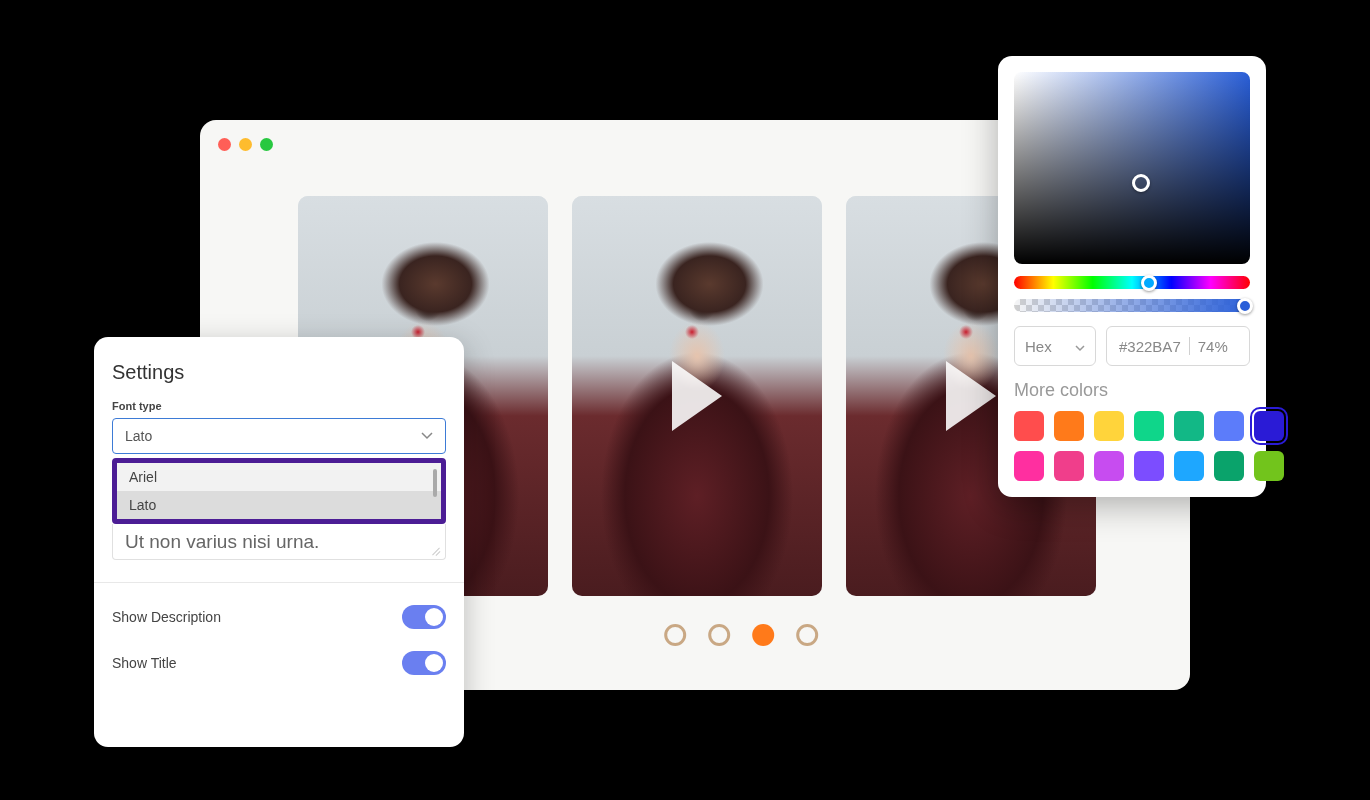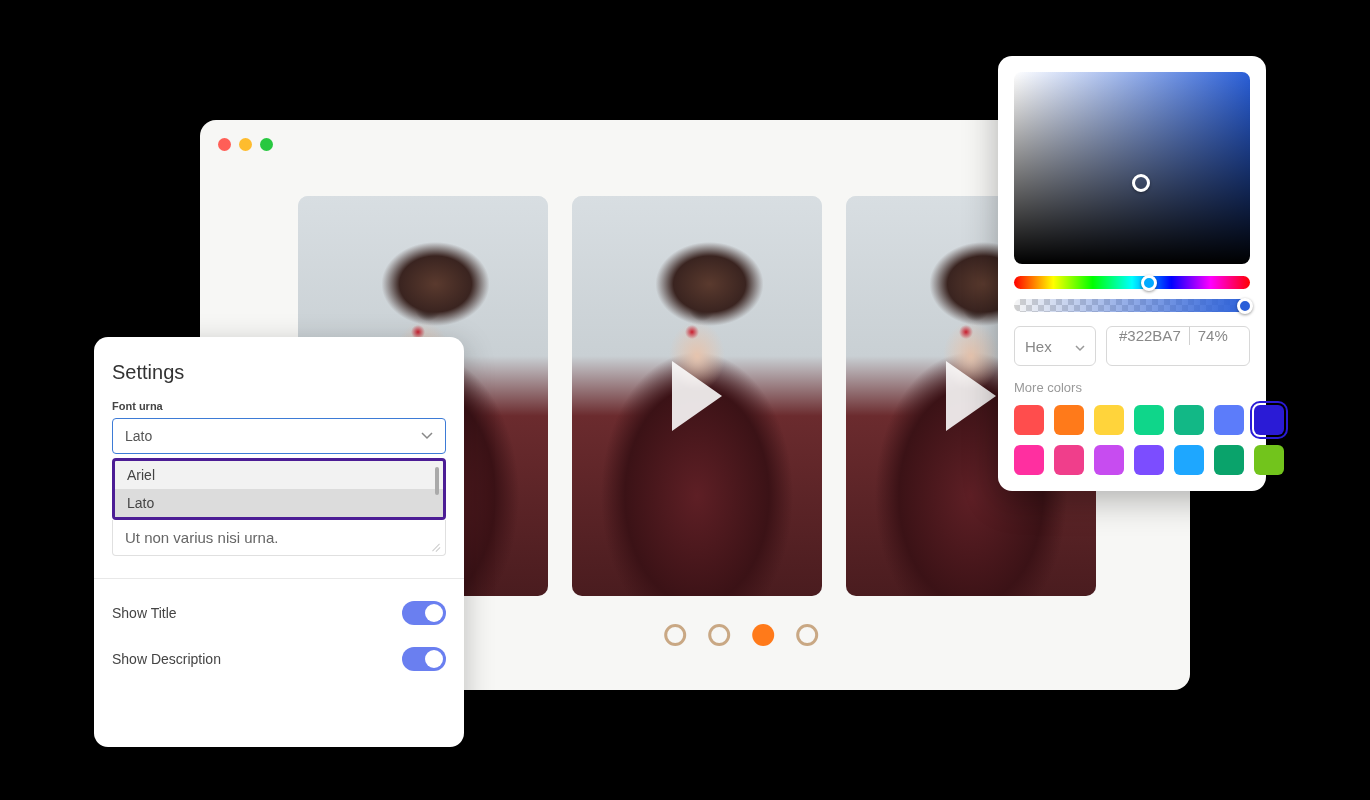"#322BA7" .hex-value { align-items: flex-start -> center }
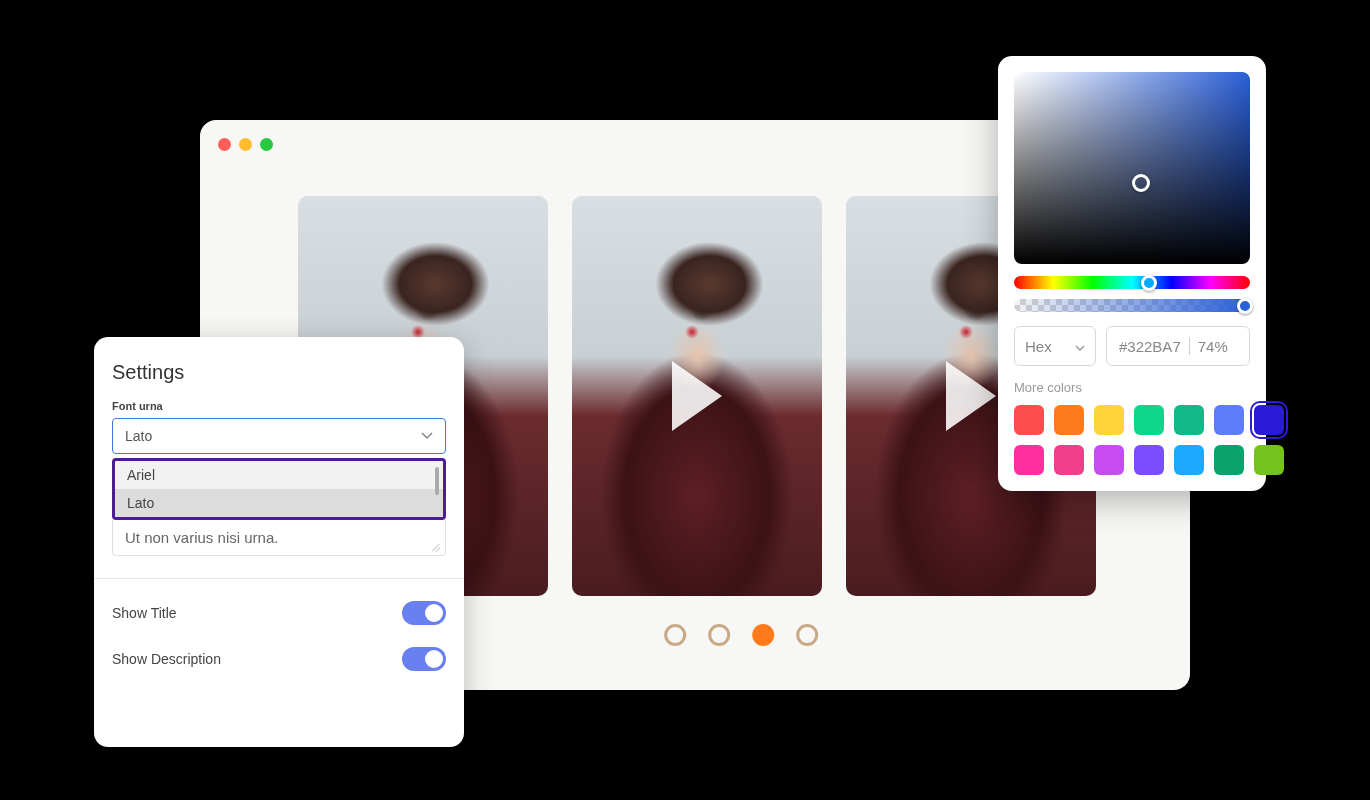"More colors" .more-colors { font-size: 13px -> 18px }
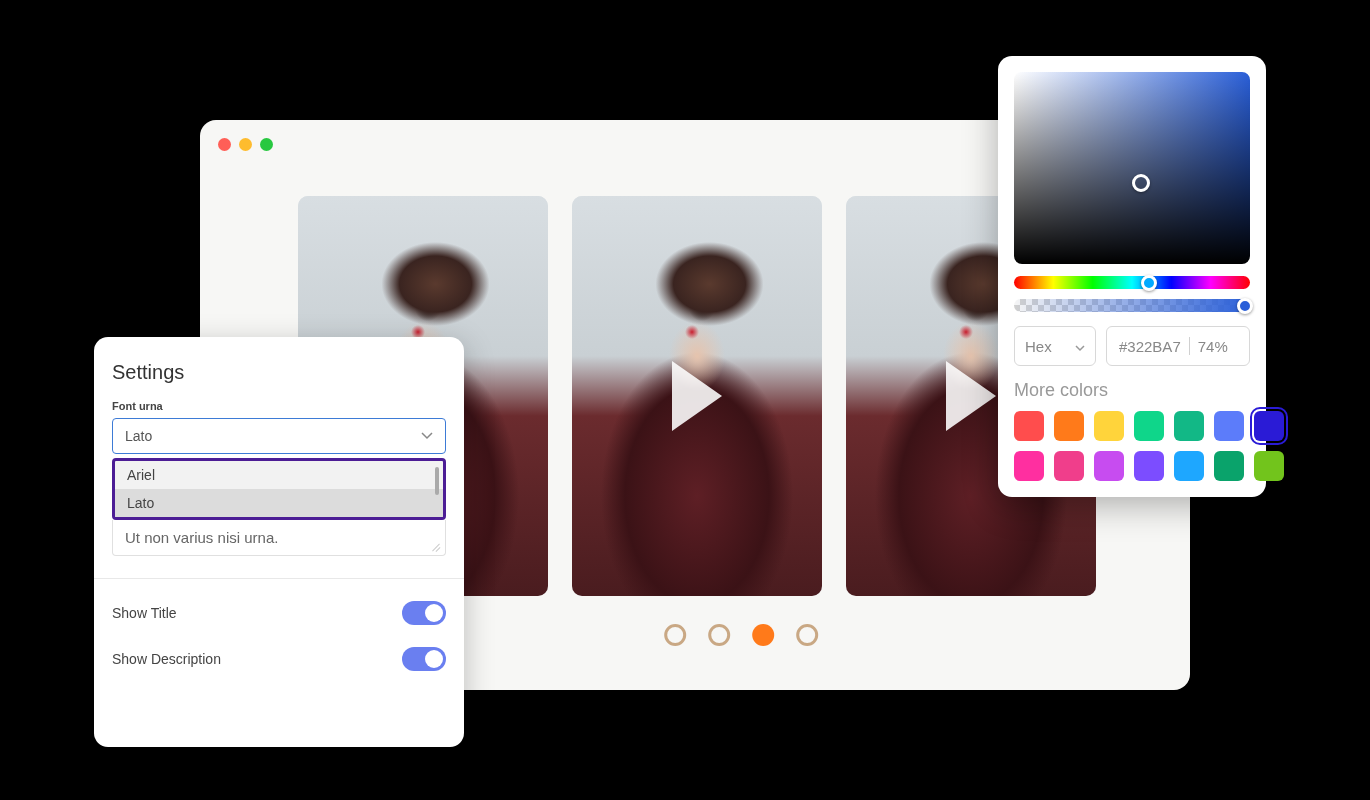"Font urna" div.field-label { text: urna -> type }
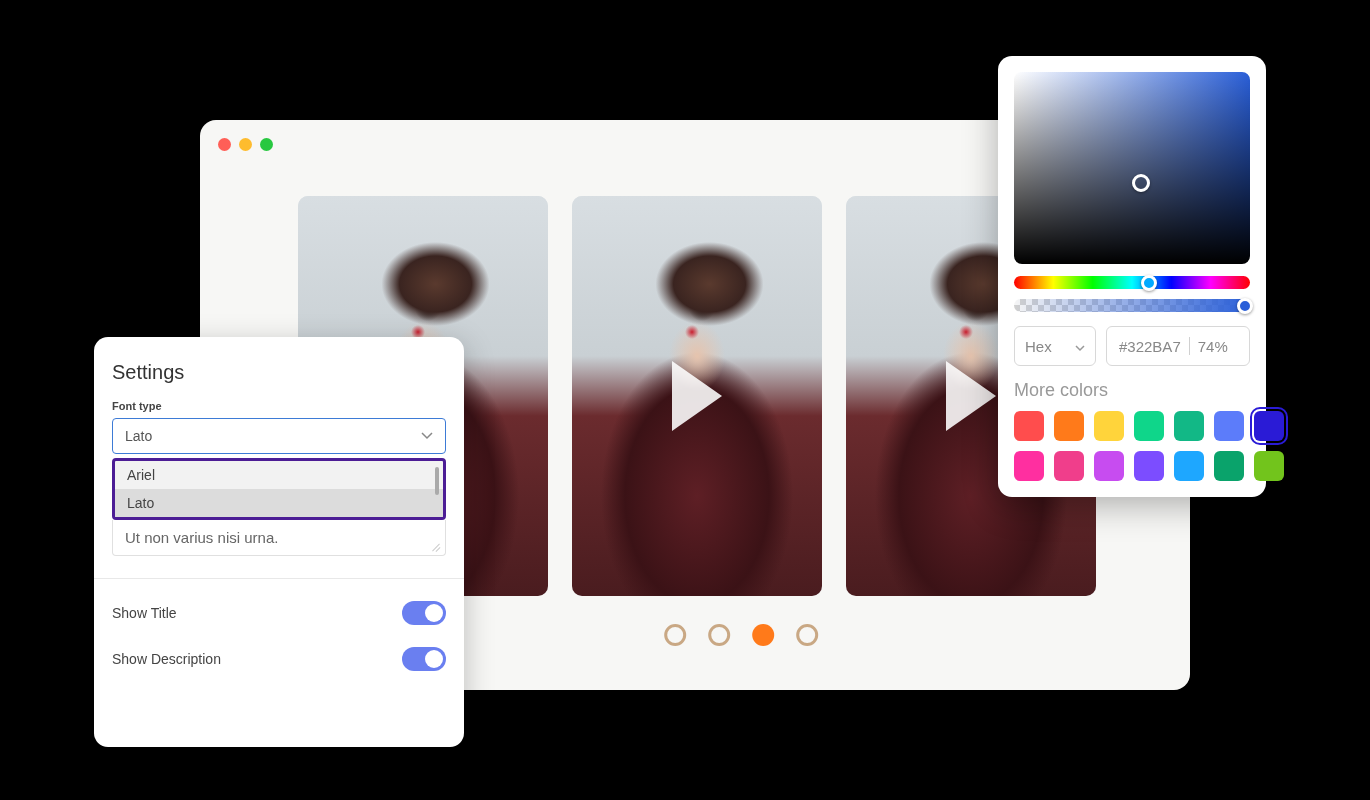"Ariel" .dropdown-list { border: 3px solid #4c1d95 -> 5px solid #4c1d95 }
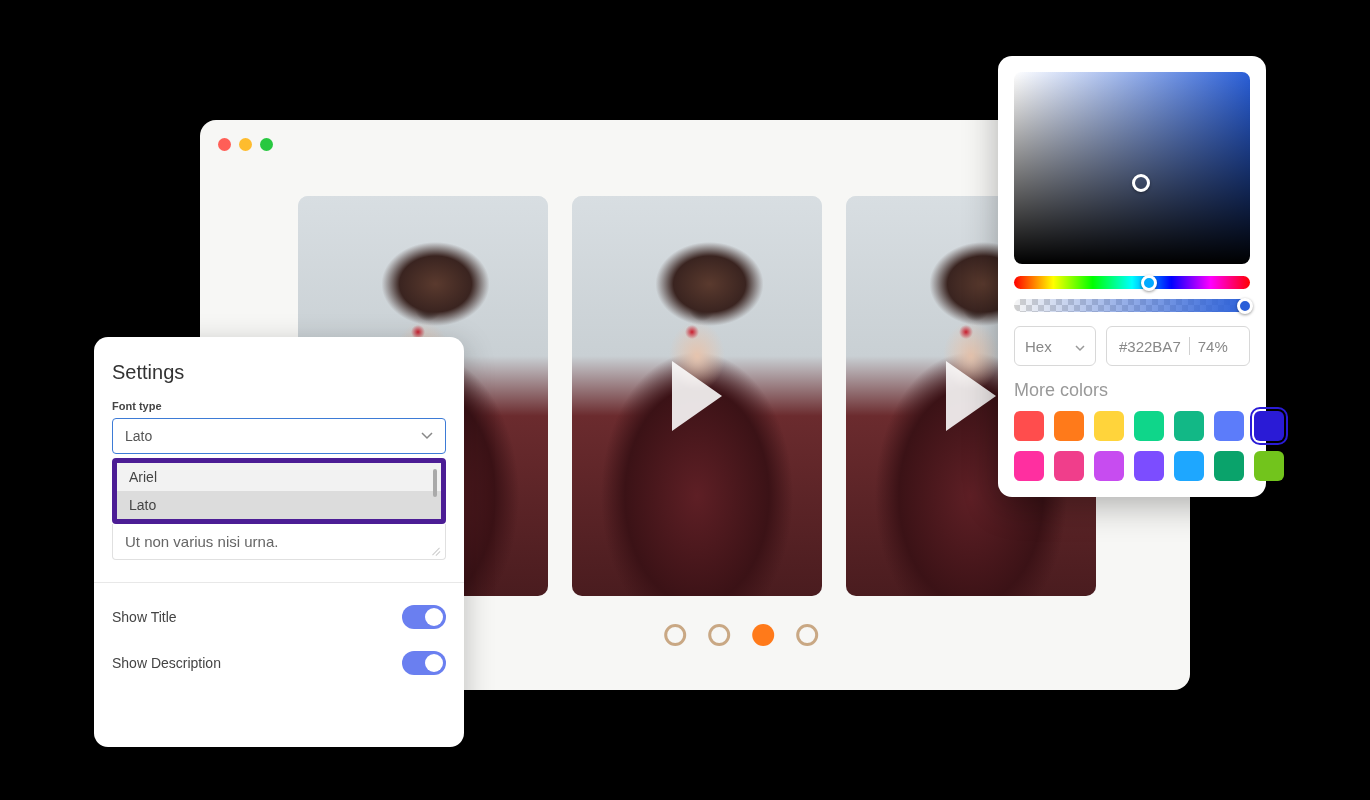"Ut non varius nisi urna." .text-input { font-size: 15px -> 19px }
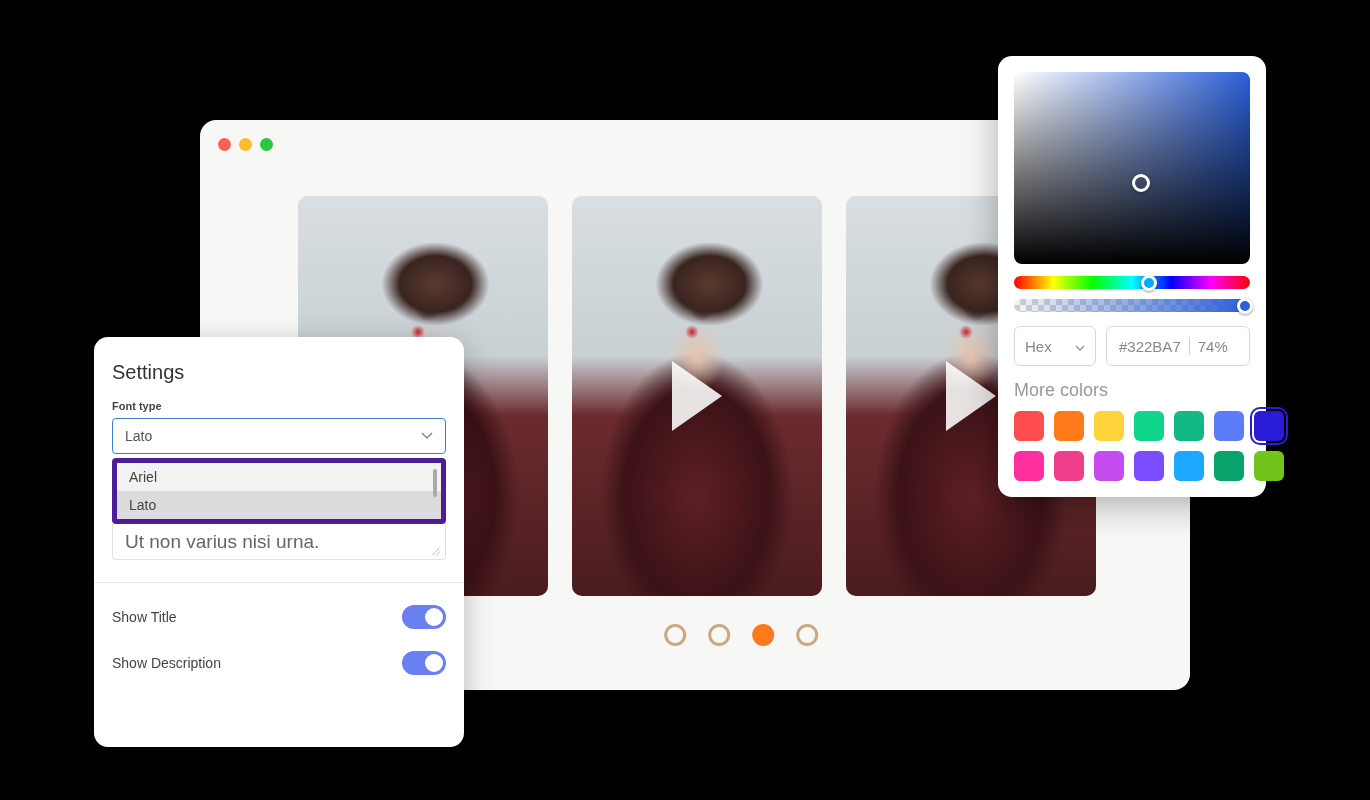"Show Title" div.toggle-row { order: before "Show Description" -> after "Show Description" }
